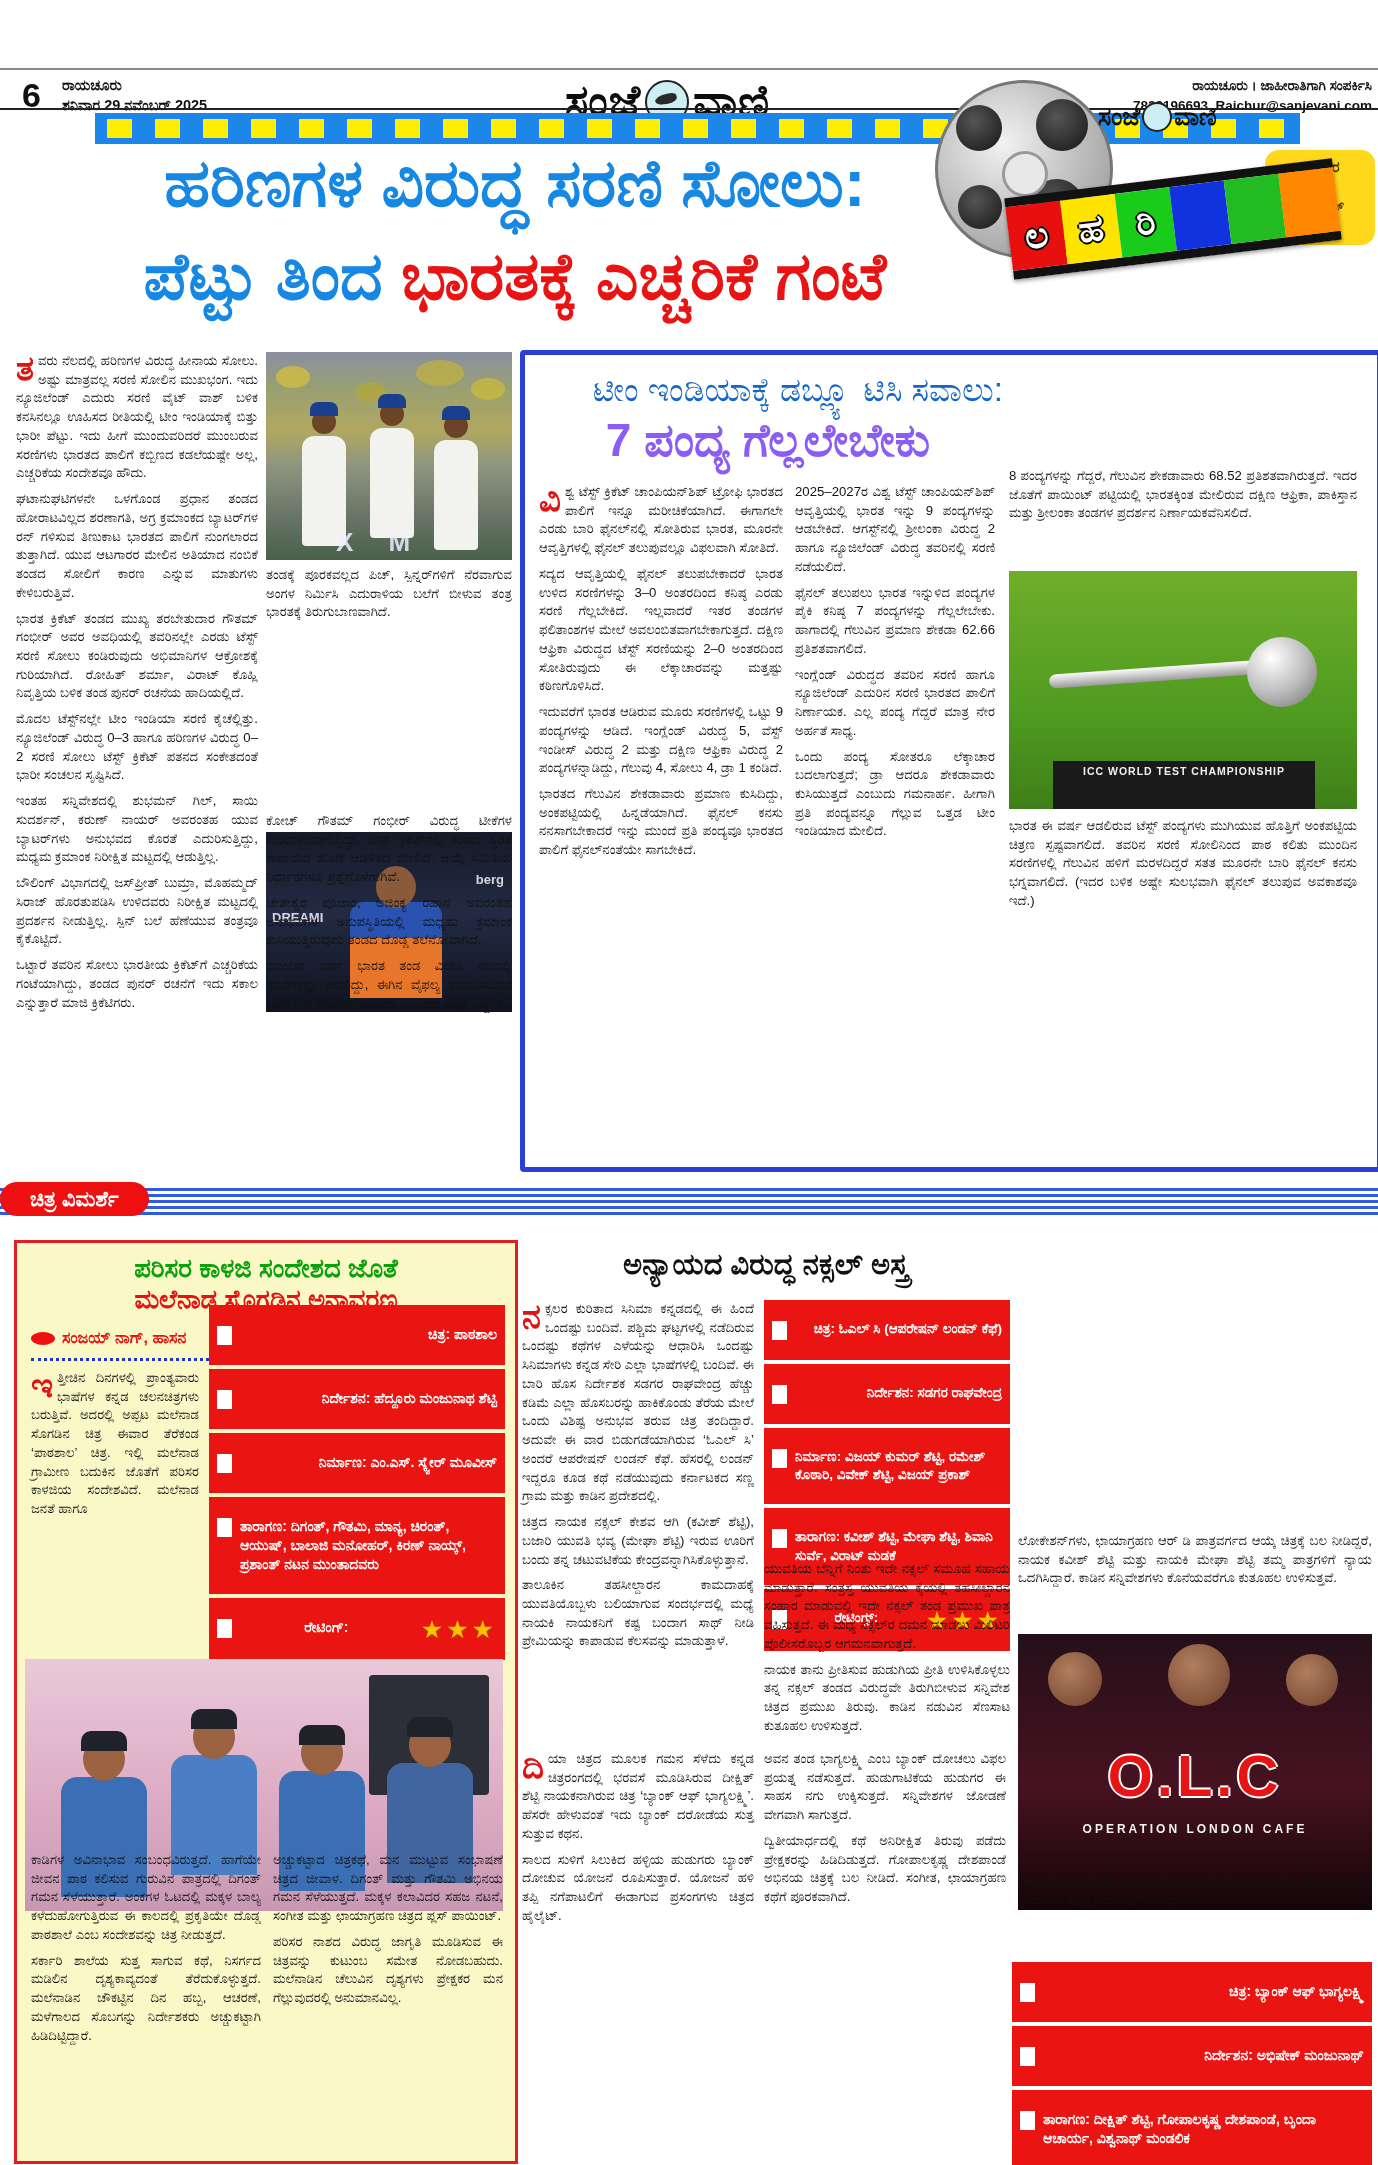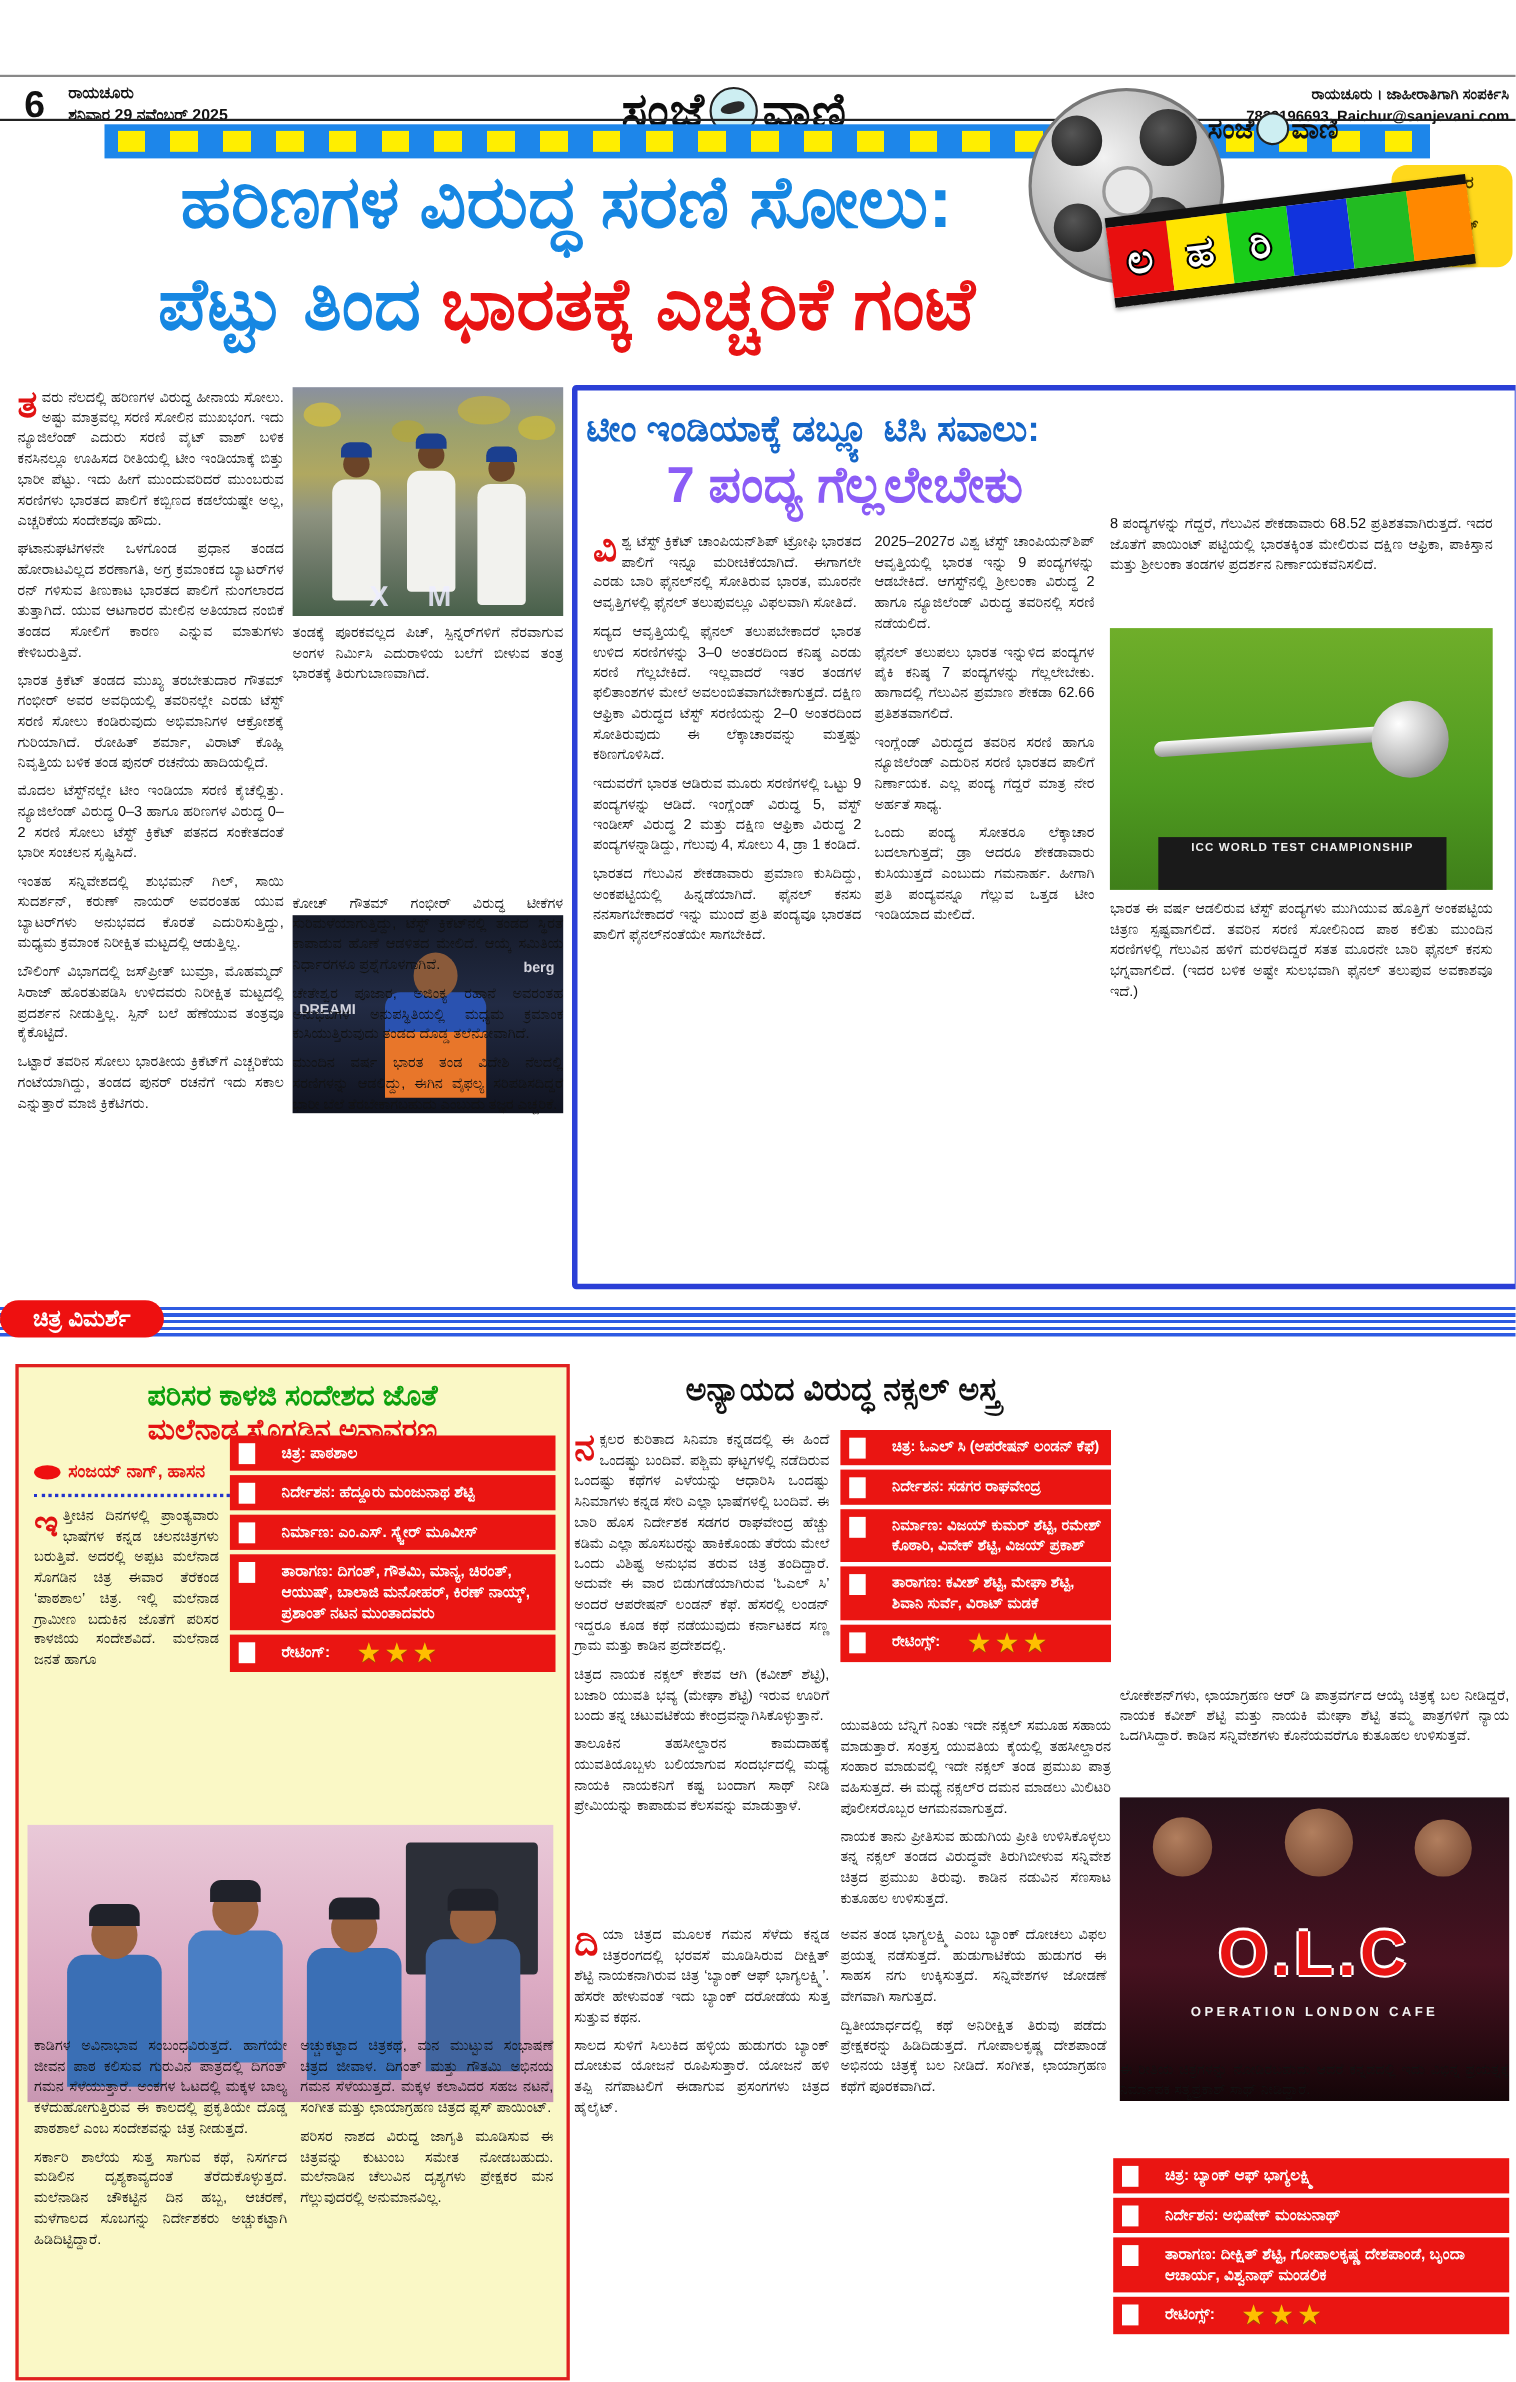"ಟೀಂ ಇಂಡಿಯಾಕ್ಕೆ ಡಬ್ಲ್ಯೂ ಟಿಸಿ ಸವಾಲು:" .wtc-h1 { font-weight: 700 -> 400; text-align: left -> right }
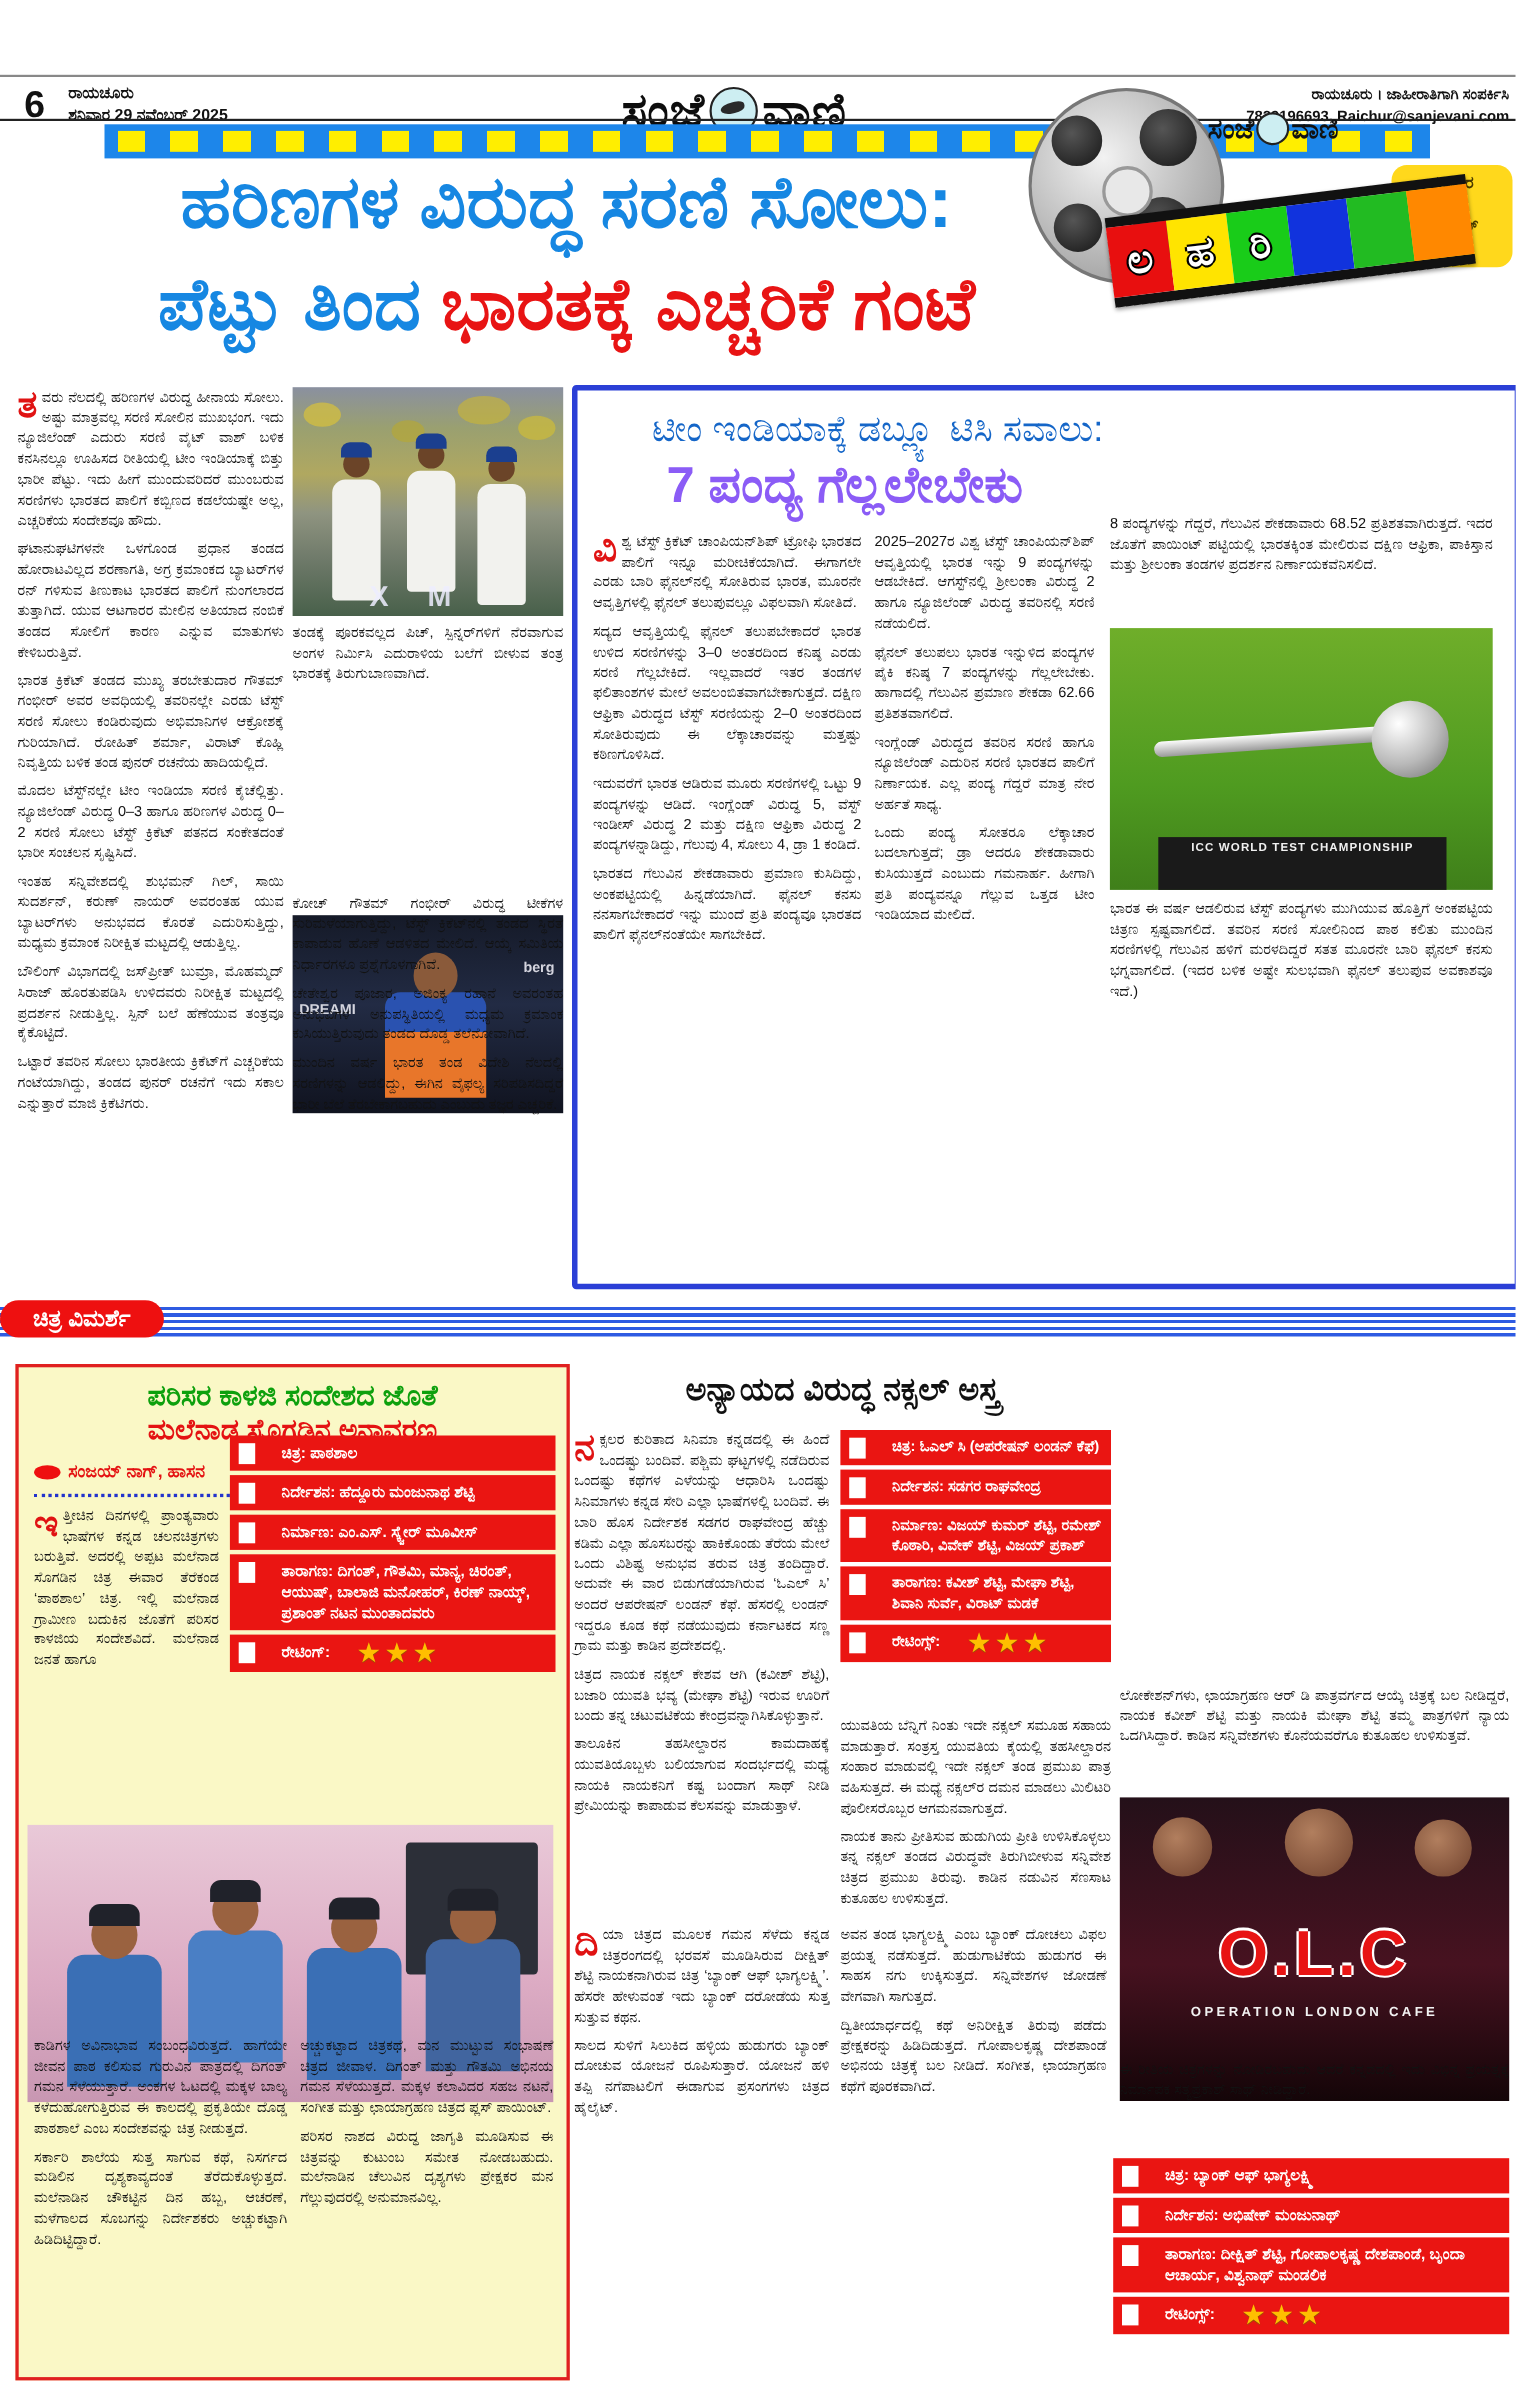"ಚಿತ್ರ: ಪಾಠಶಾಲ" .credit-row { gap: 24px -> 8px; justify-content: none -> space-between; padding: 6px 8px -> 20px 8px }
